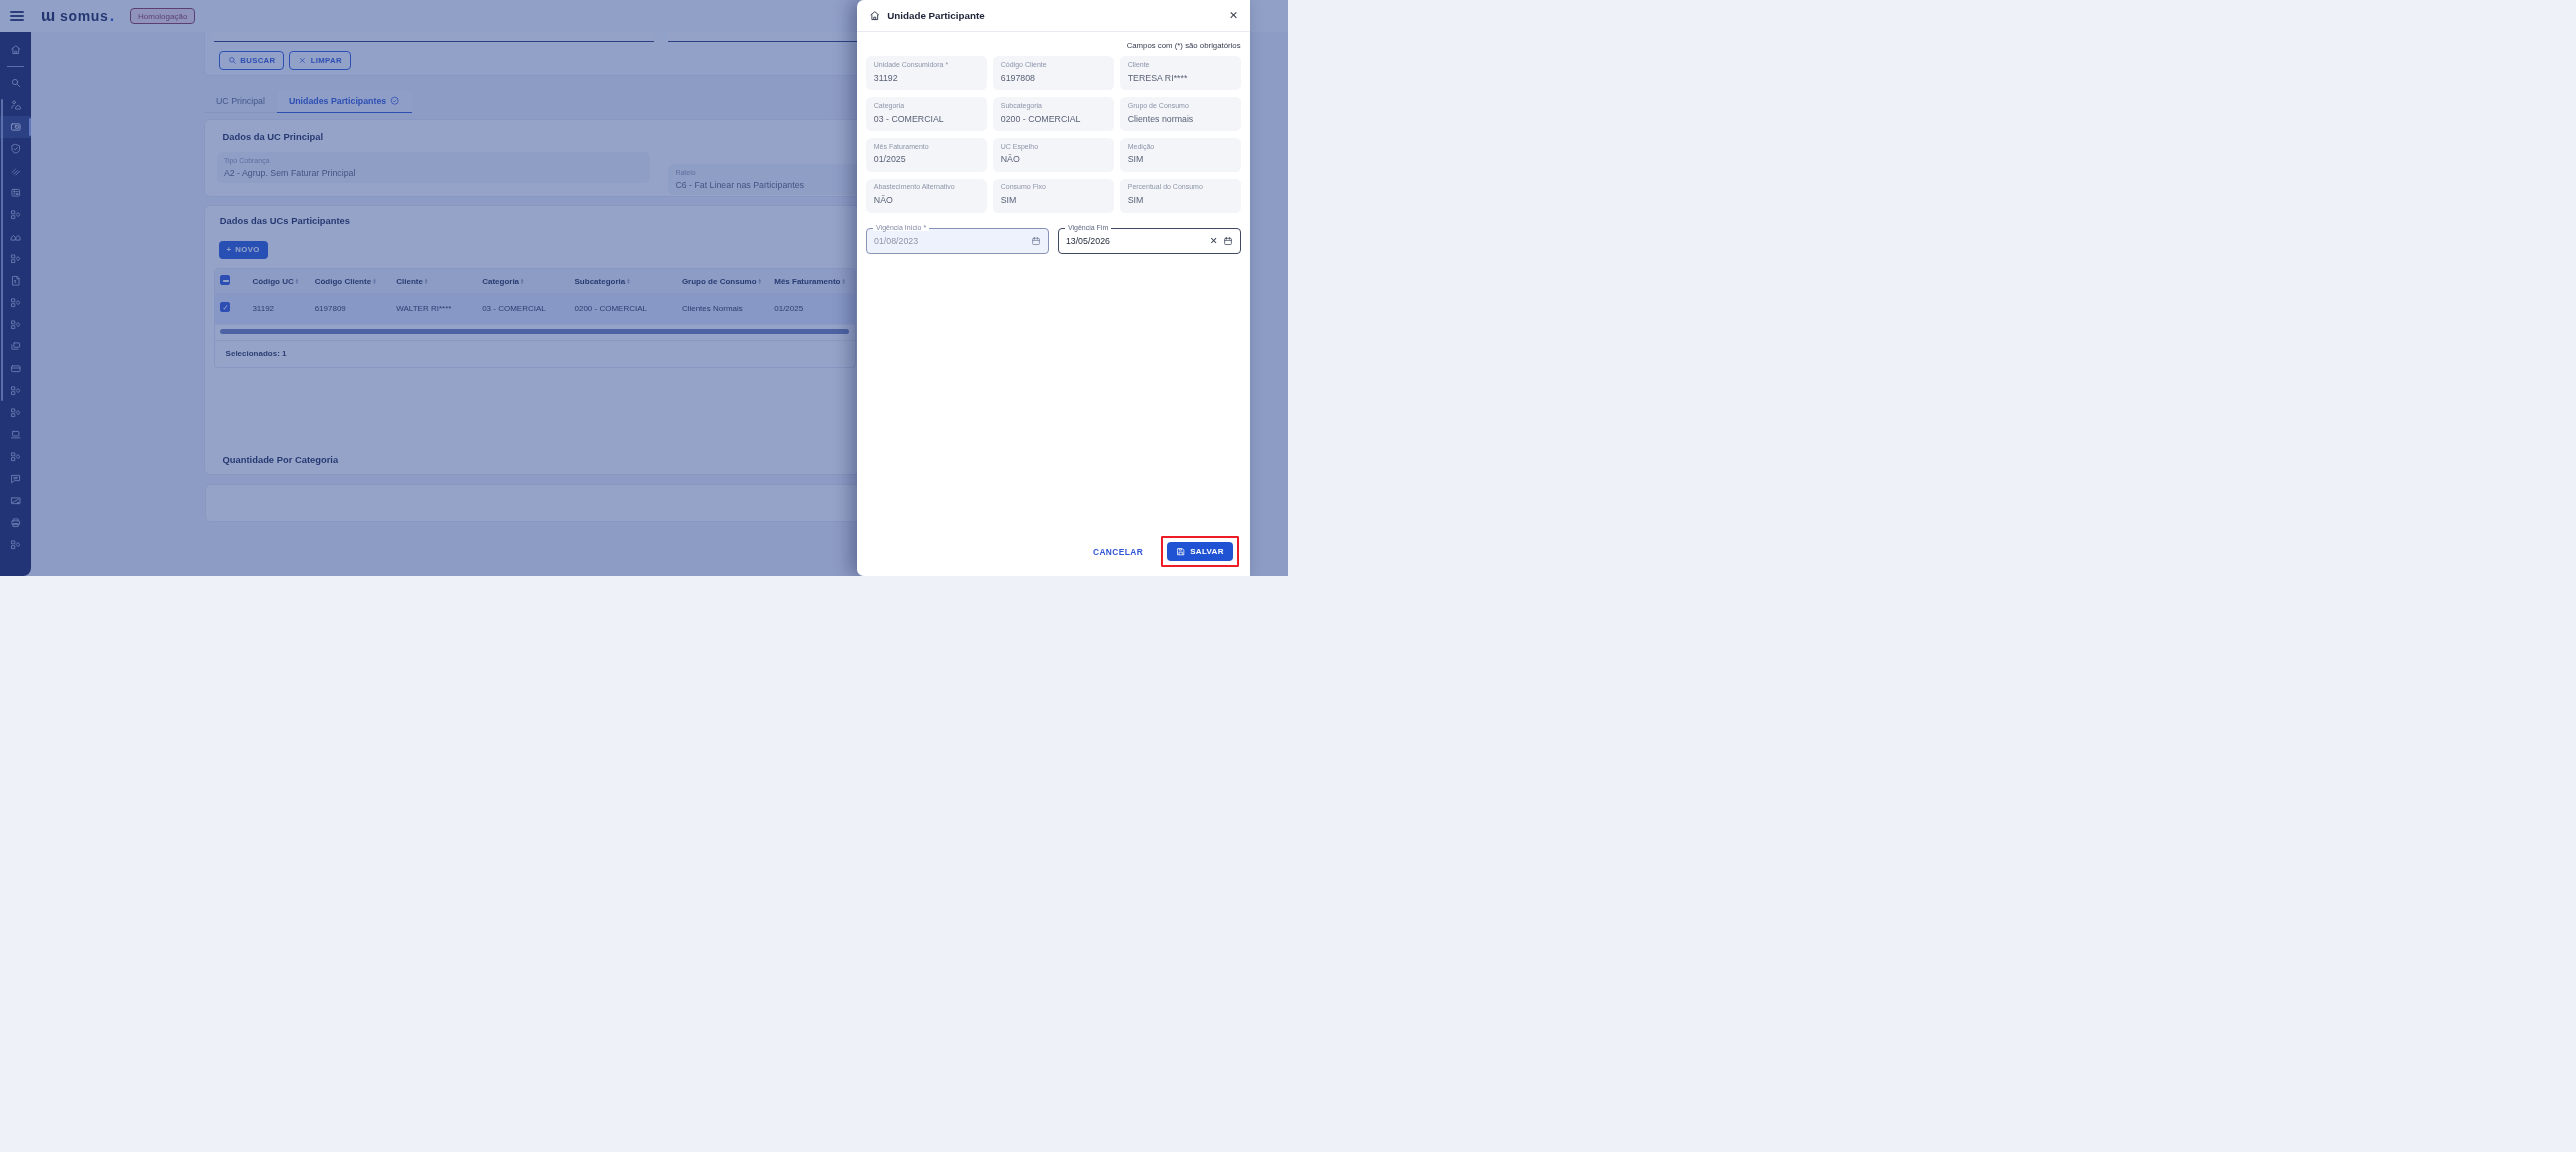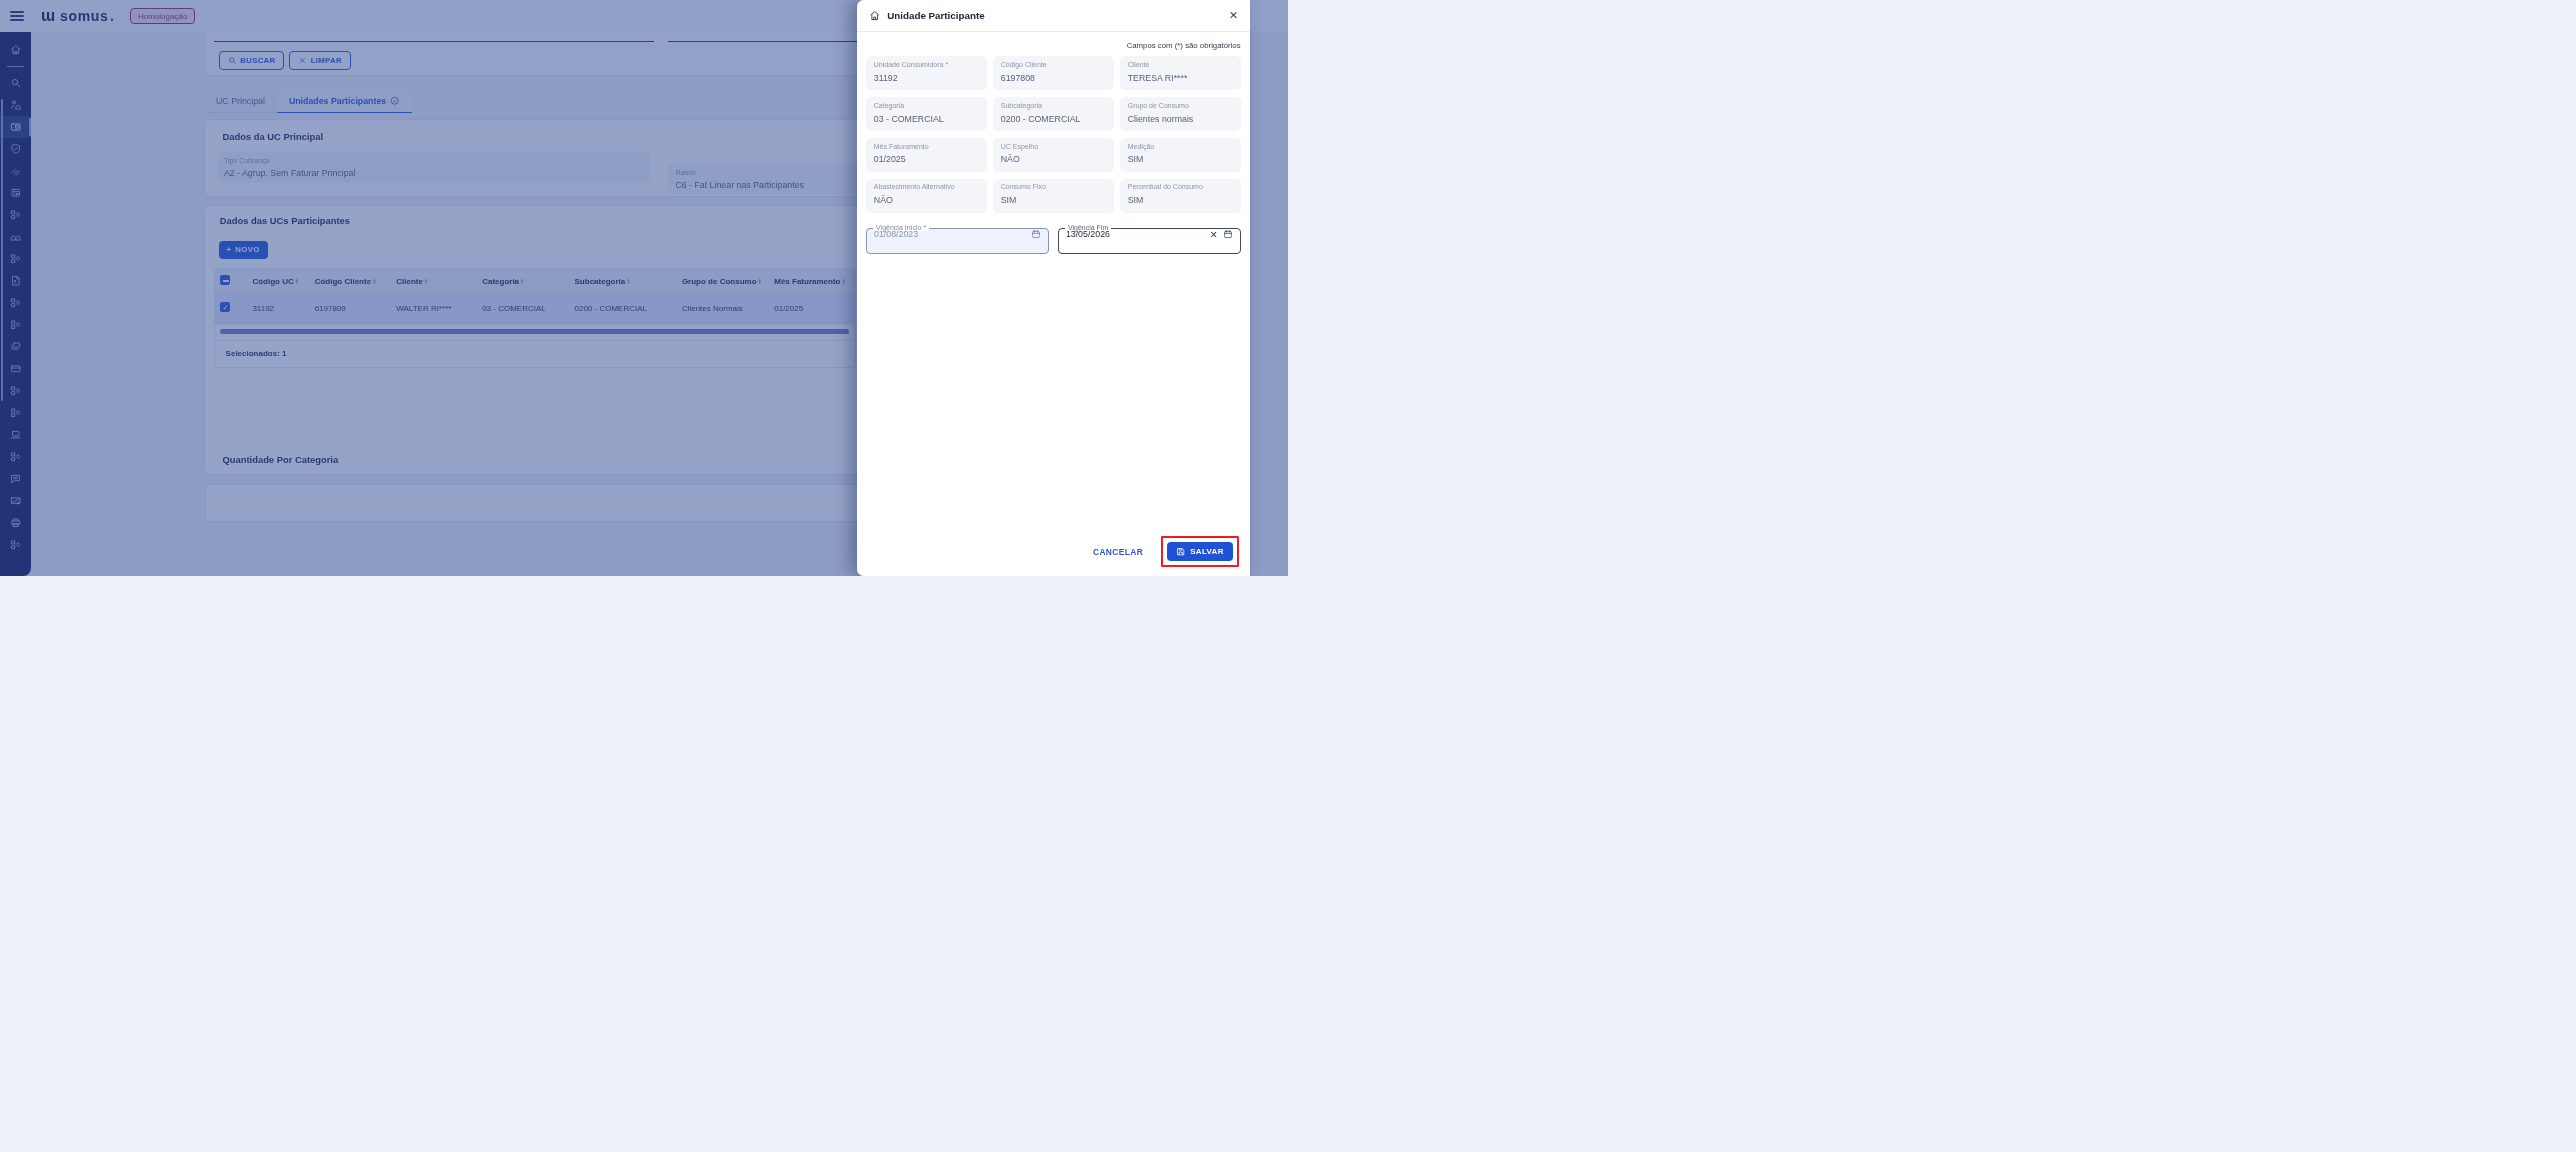"01/08/2023" .vig { align-items: flex-start -> center }
